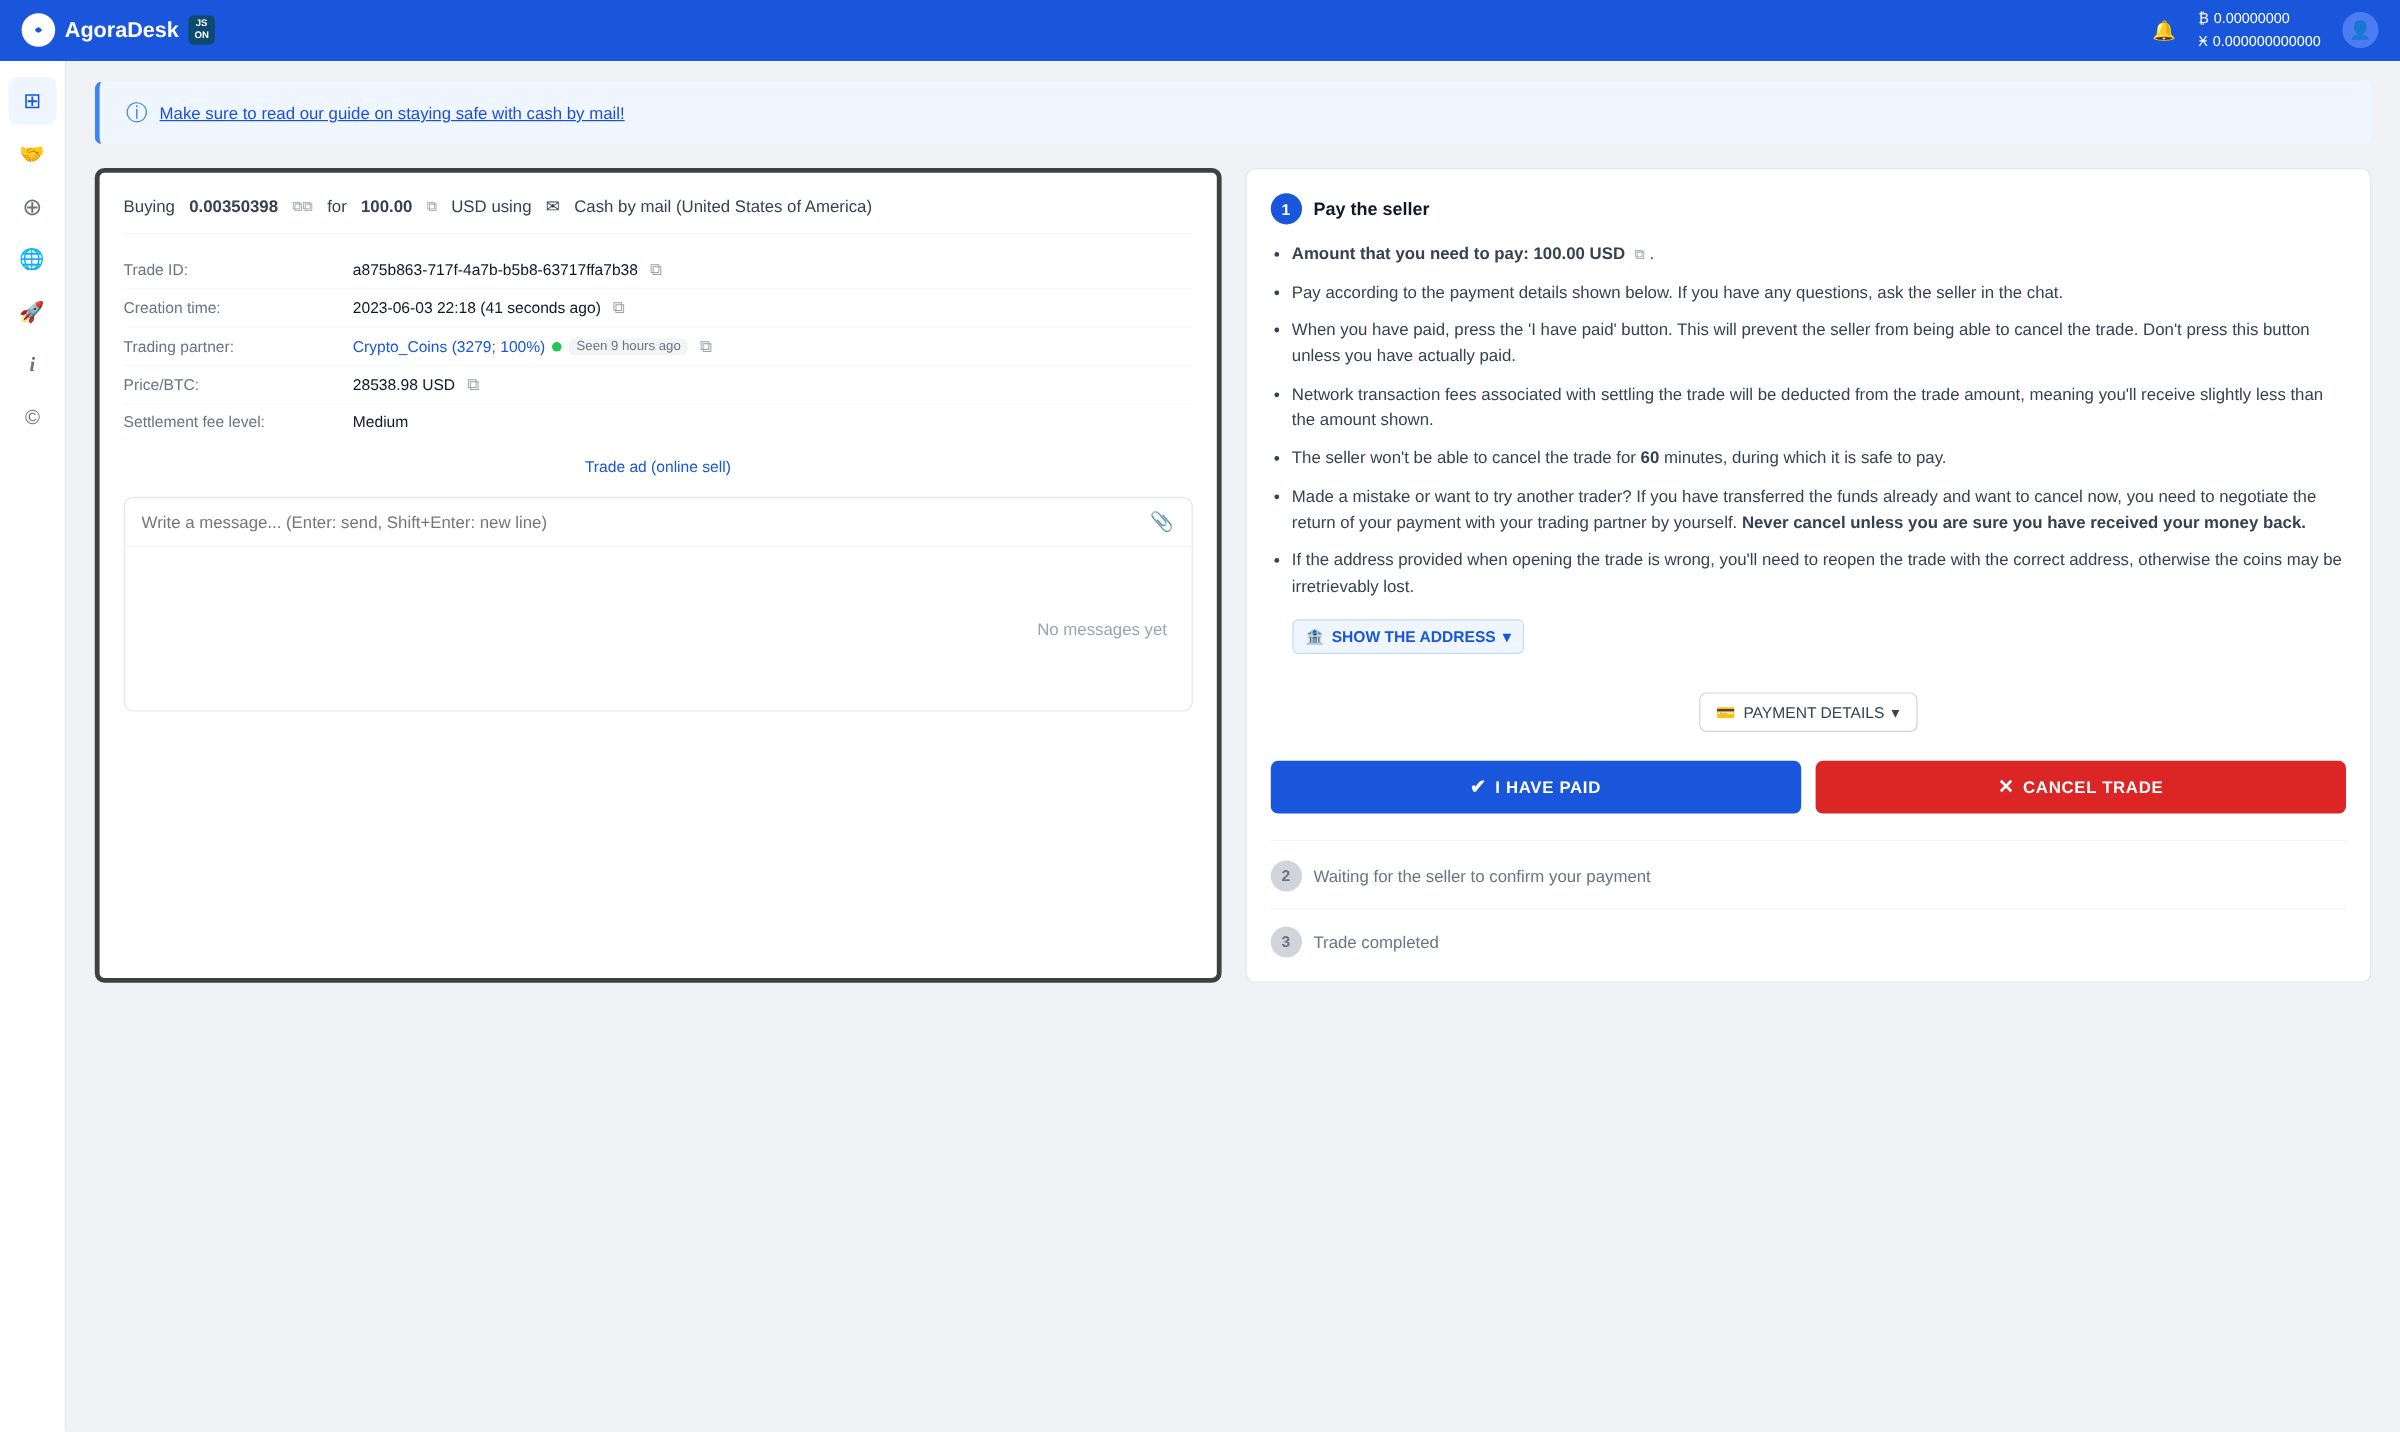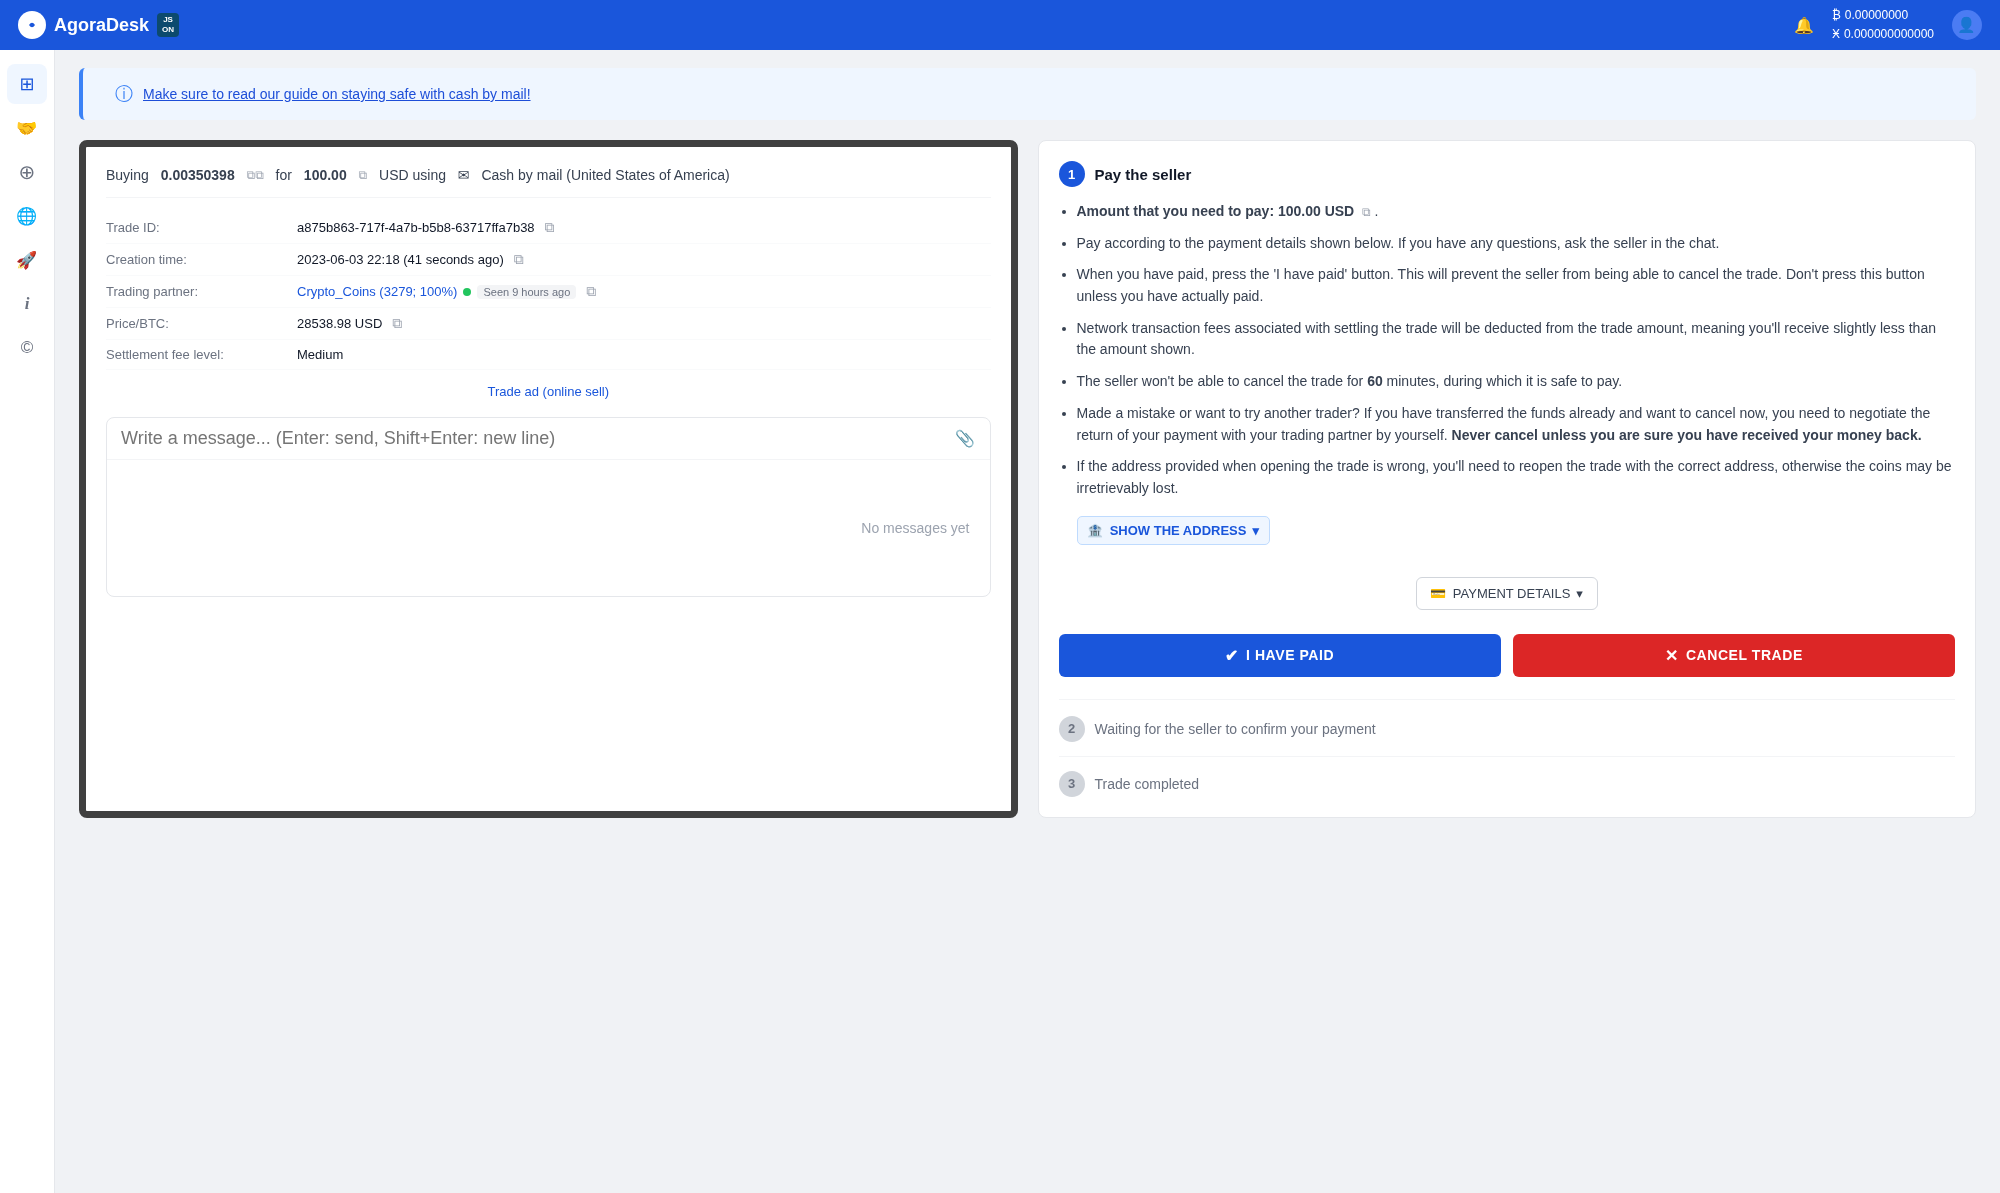"Make sure to read our" .alert-banner { padding: 14px 32px -> 14px 22px }
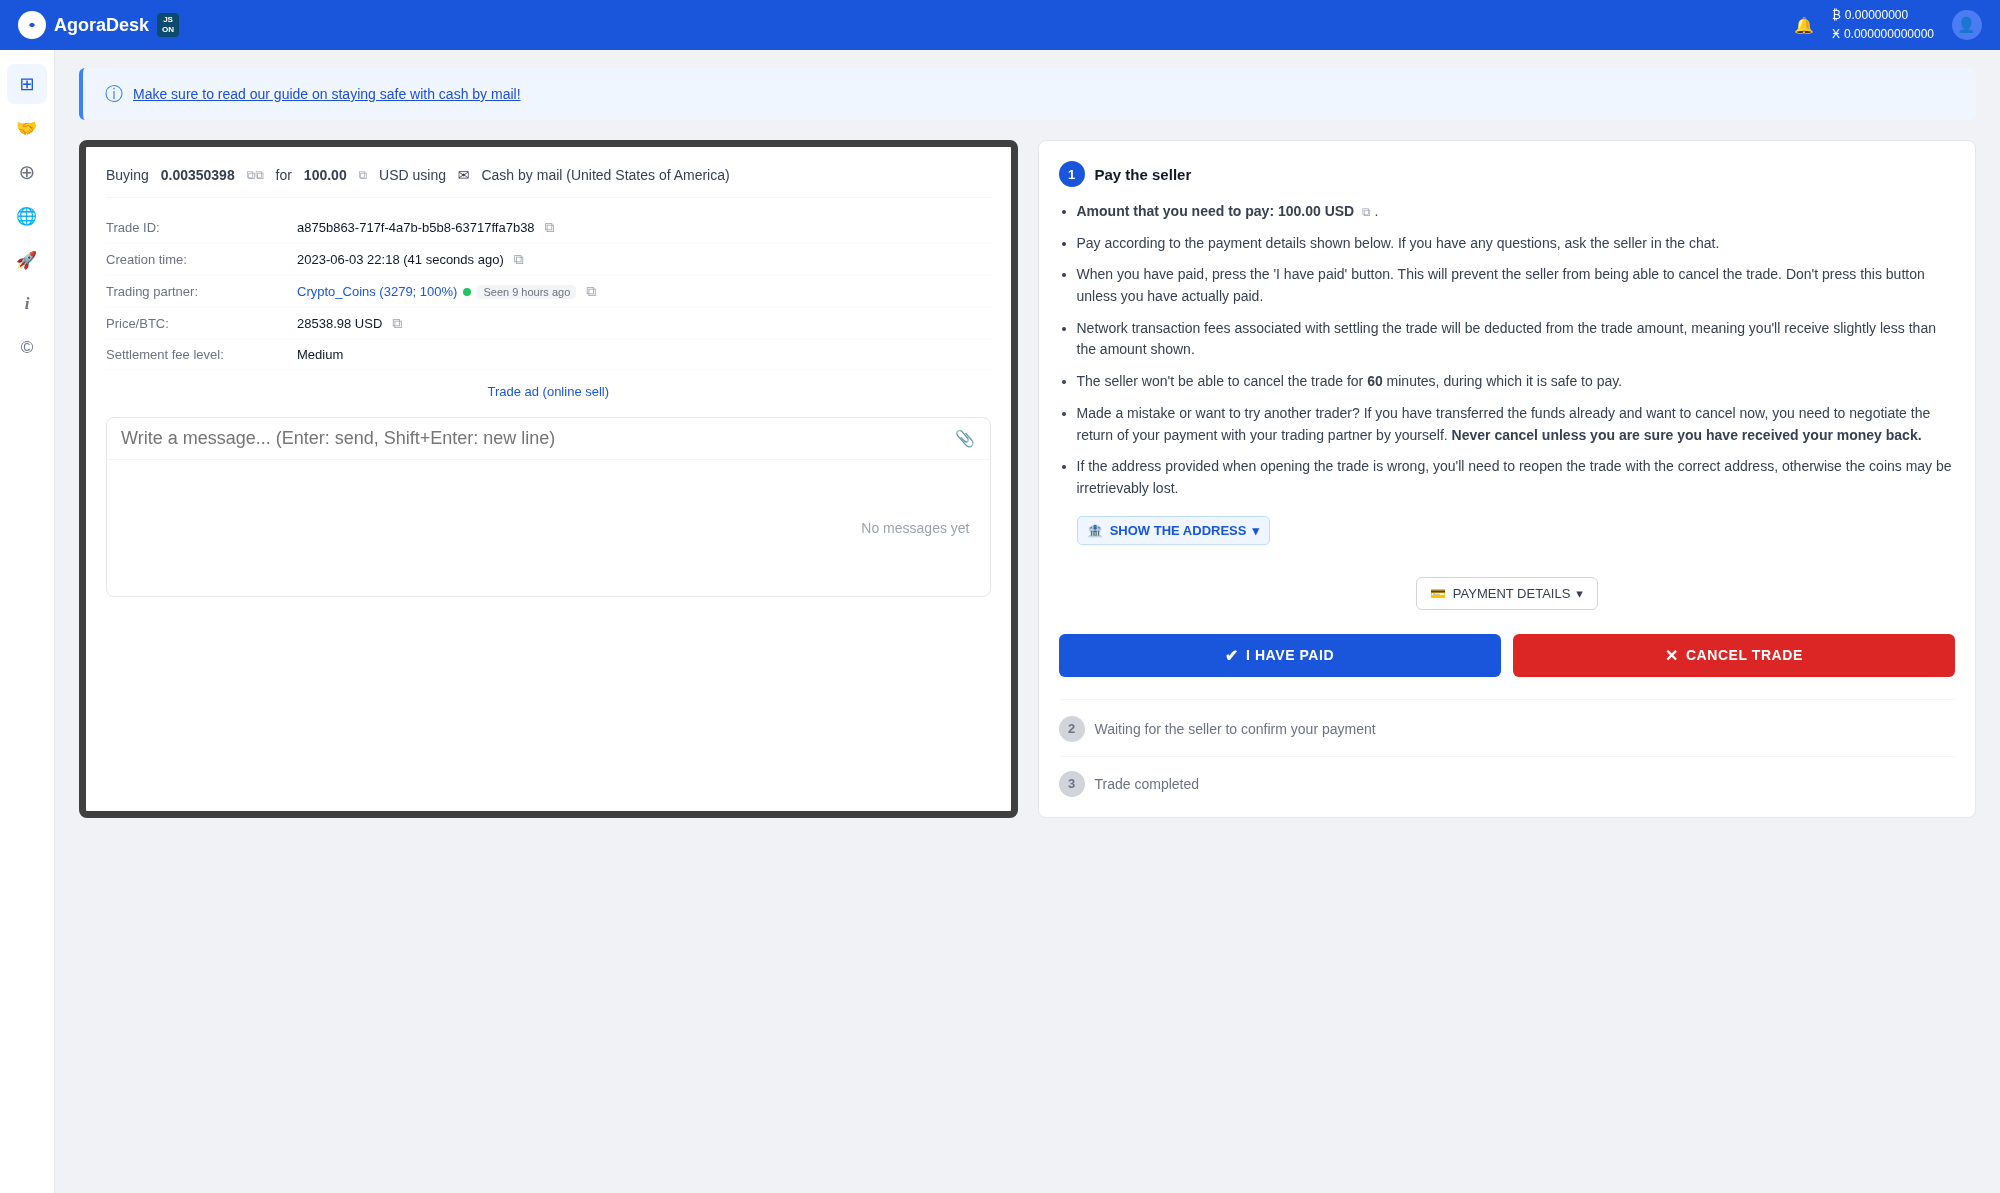"Buying" .trade-left { border: 7px solid #404040 -> 4px solid #404040 }
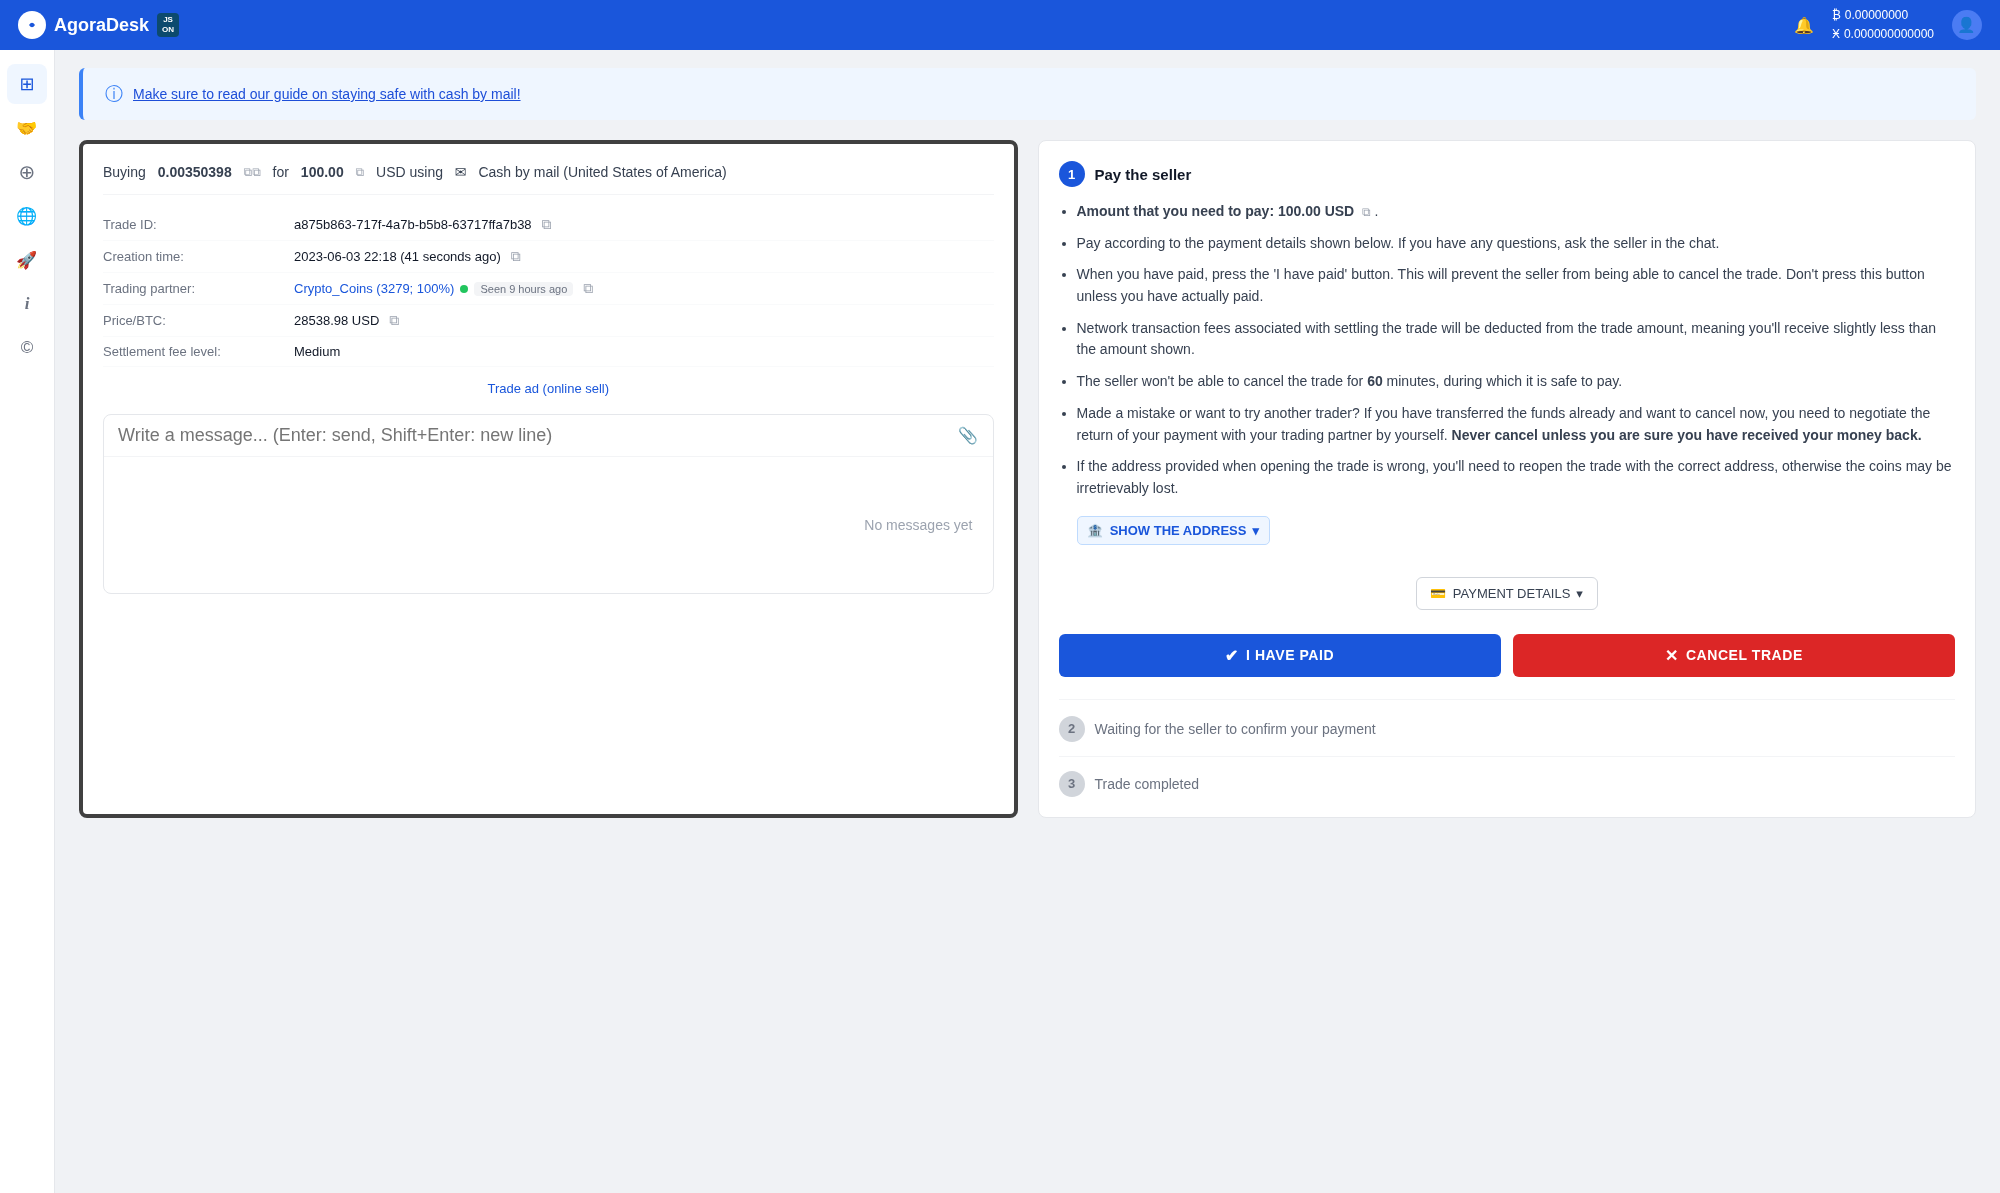"Write a message... (Enter: send," .chat-input { font-size: 18px -> 14px }
